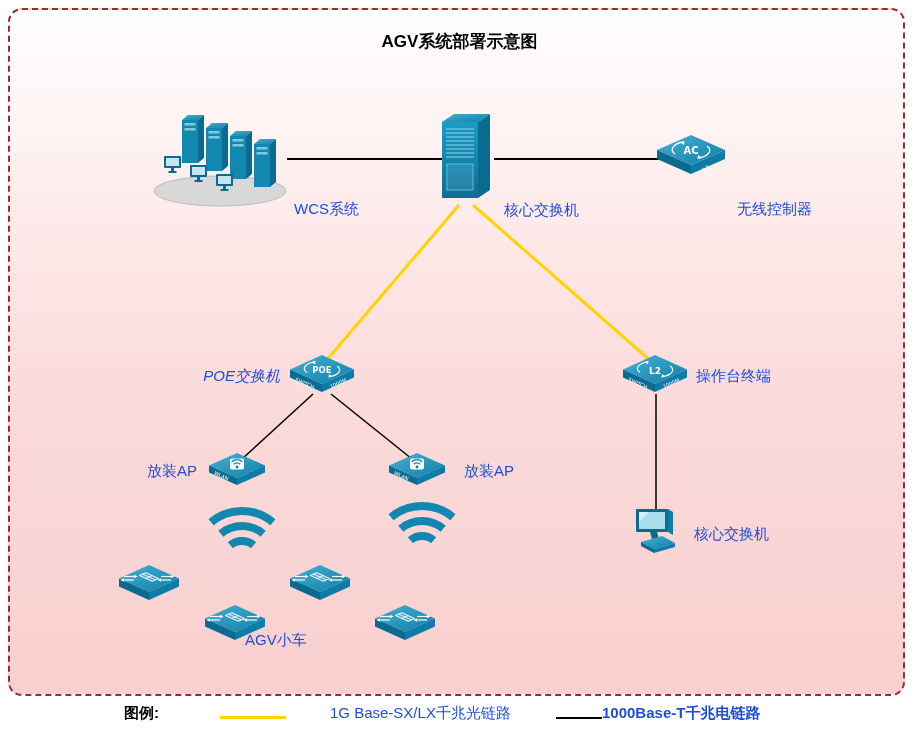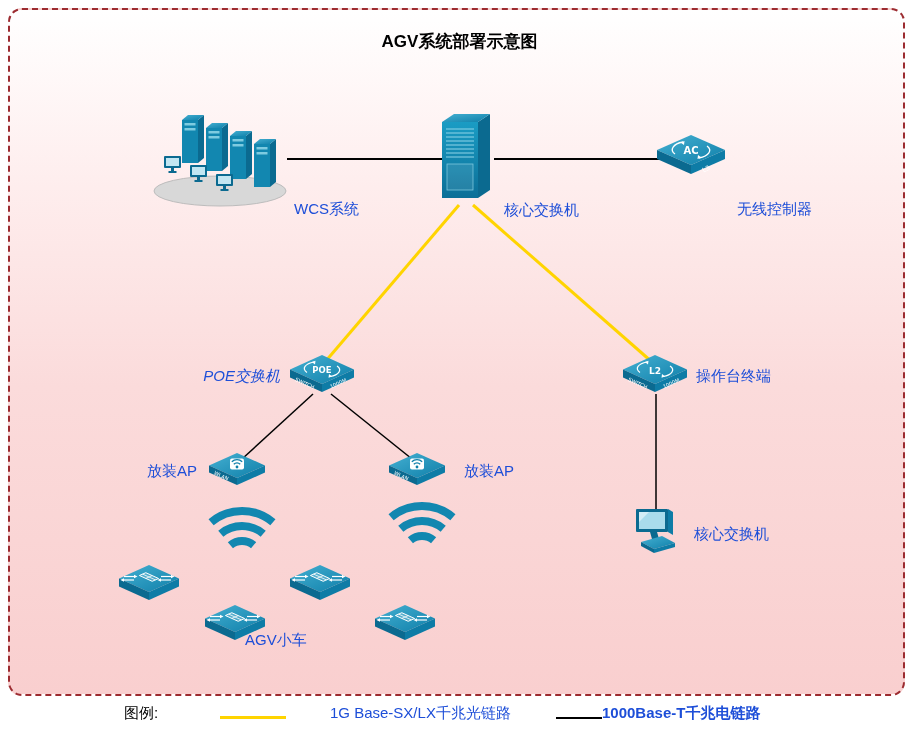"图例:" .legend-heading { font-weight: normal -> bold }
